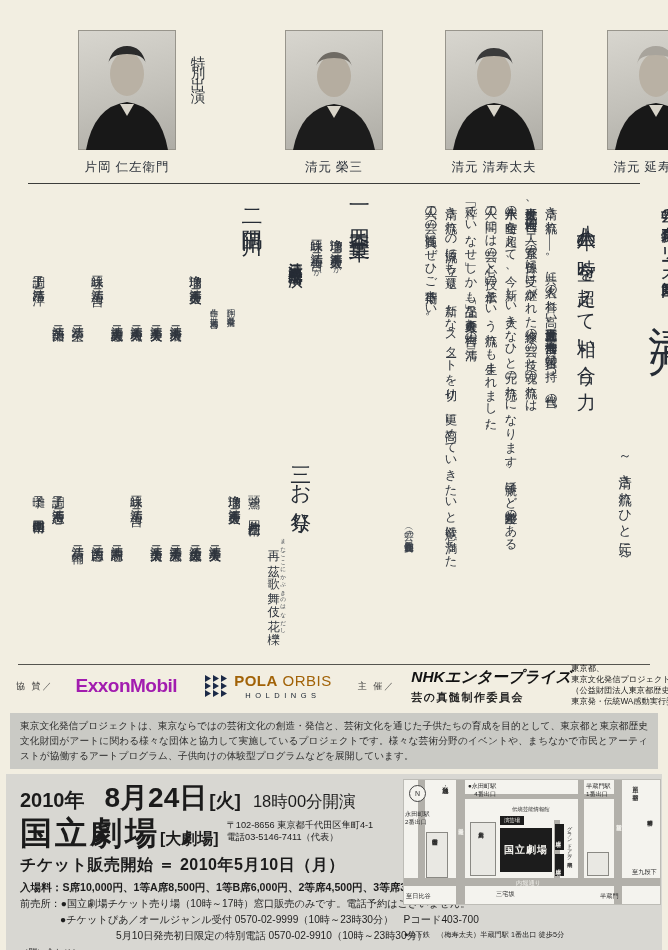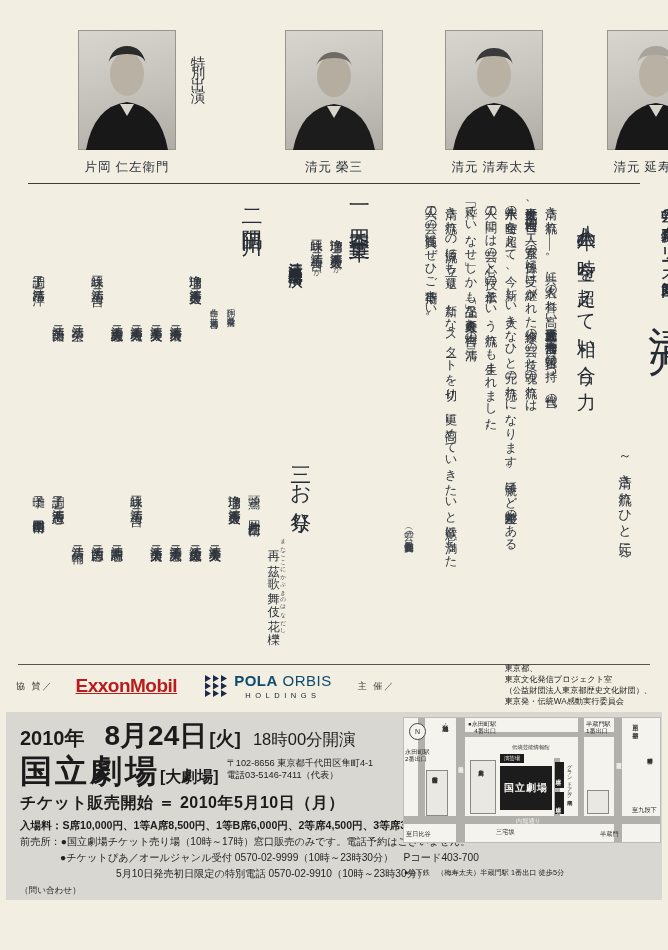"ExxonMobil" .exxon { color: #b91c1c -> #a21caf; text-decoration: underline -> none }
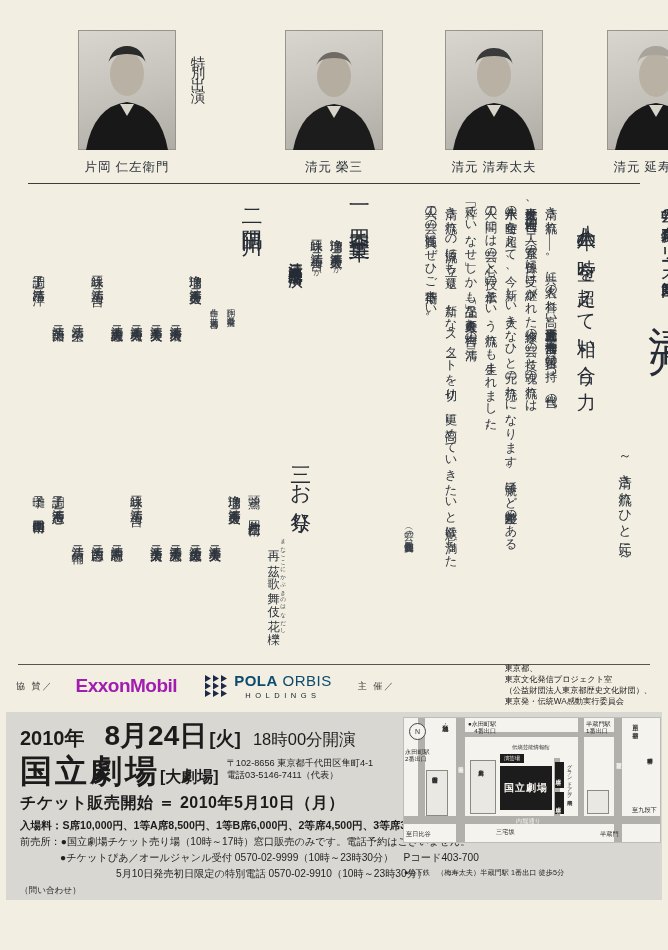"POLA ORBIS" .pola-l1 { color: #0c4a6e -> #a16207 }
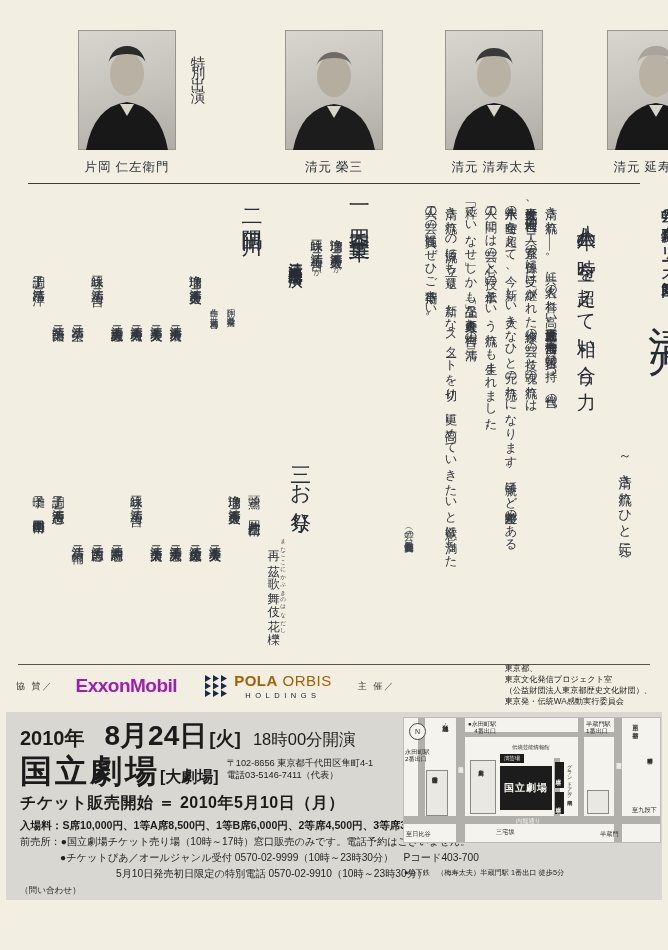"NHKエンタープライズ" span.nhk-block { html: none -> <span> <span>NHKエンタープライズ</span> <span>芸の真髄制作委員会</span> </span> }
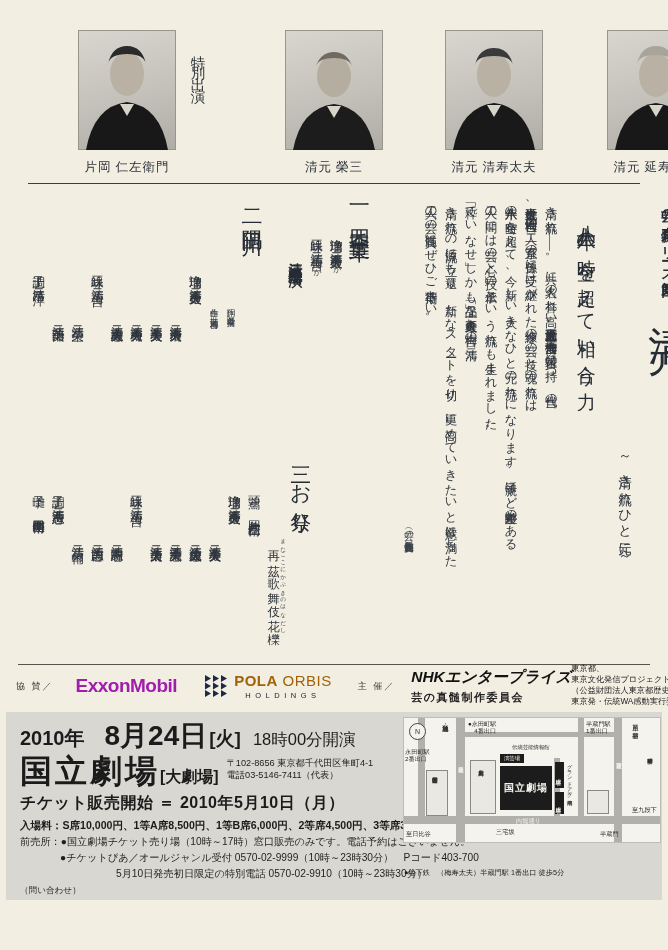"東京文化発信プロジェクトは、東京ならではの芸術文化の創造・発信と、芸術文化を通じ" div.note-box { html: none -> <div>東京文化発信プロジェクトは、東京ならではの芸術文化の創造・発信と、芸術文化を通じた子供たちの育成を目的として、東京都と東京都歴史文化財団がアートに関わる様々な団体と協力して実施しているプロジェクトです。様々な芸術分野のイベントや、まちなかで市民とアーティストが協働するアートプログラム、子供向けの体験型プログラムなどを展開しています。</div> }
